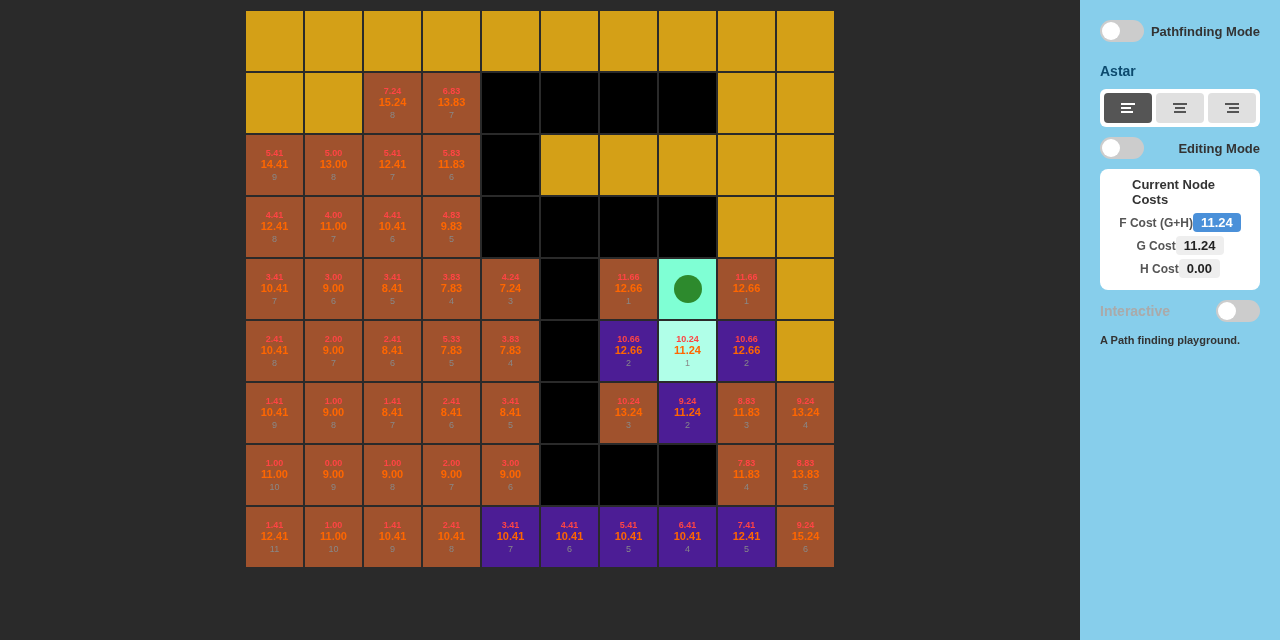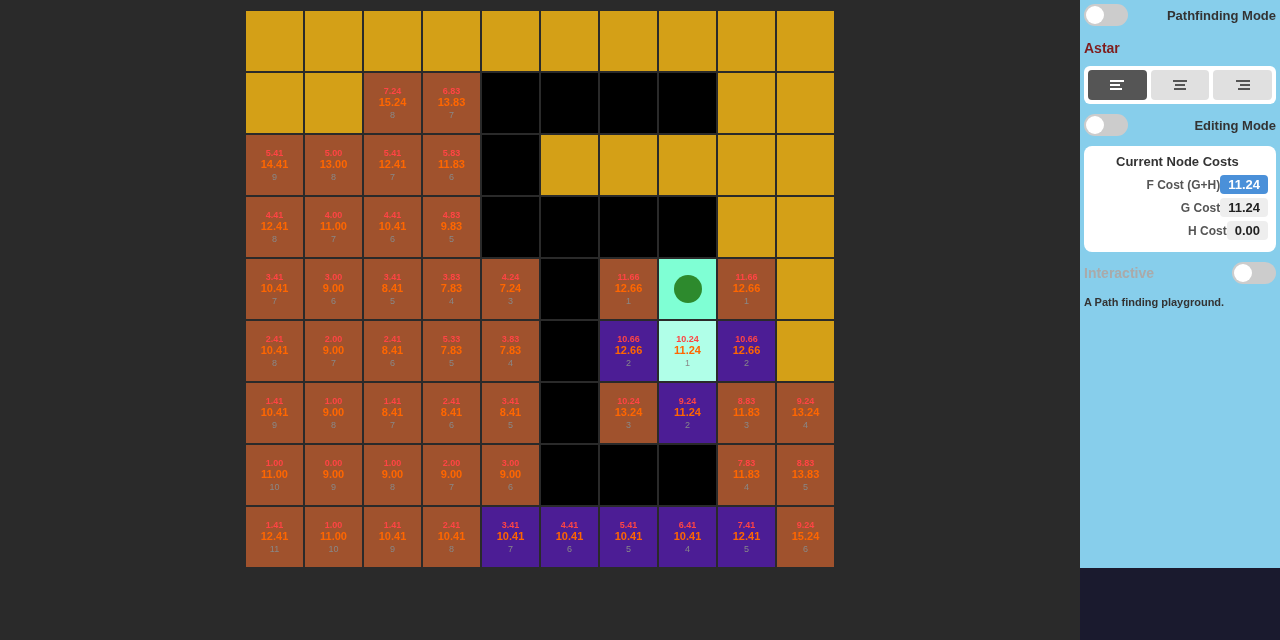"Pathfinding Mode" #sidebar { height: 568px -> 640px; padding: 4px -> 20px }
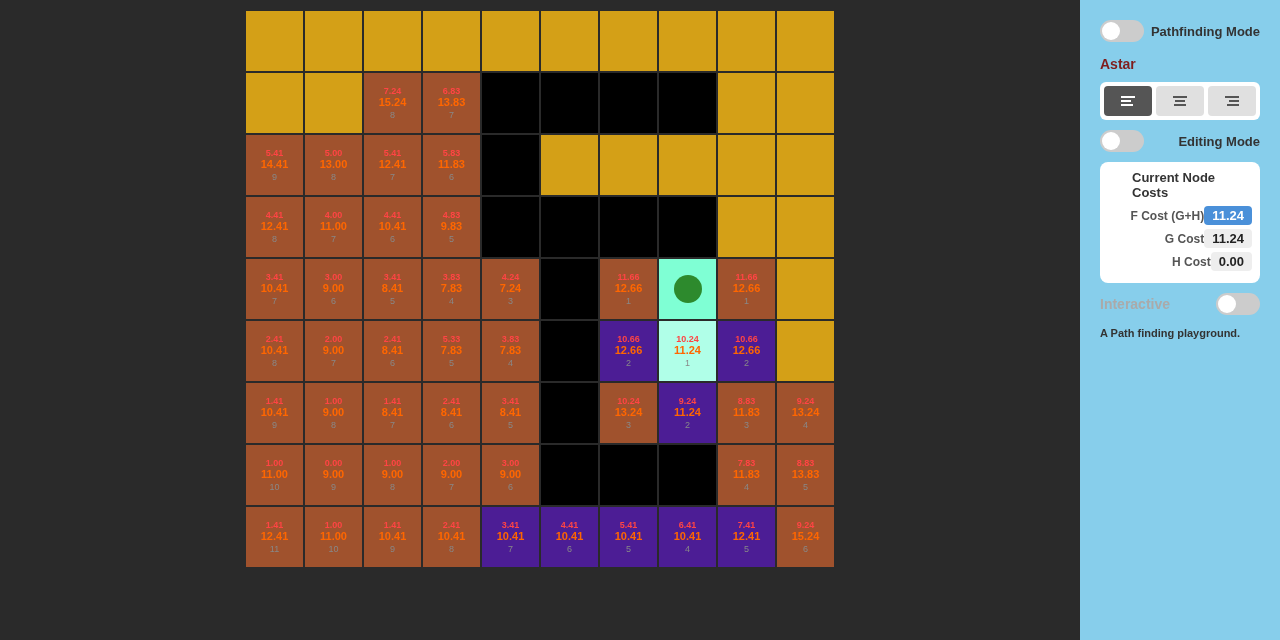"Astar" .section-title { color: #7f1d1d -> #0c4a6e; margin-top: 4px -> 11px }
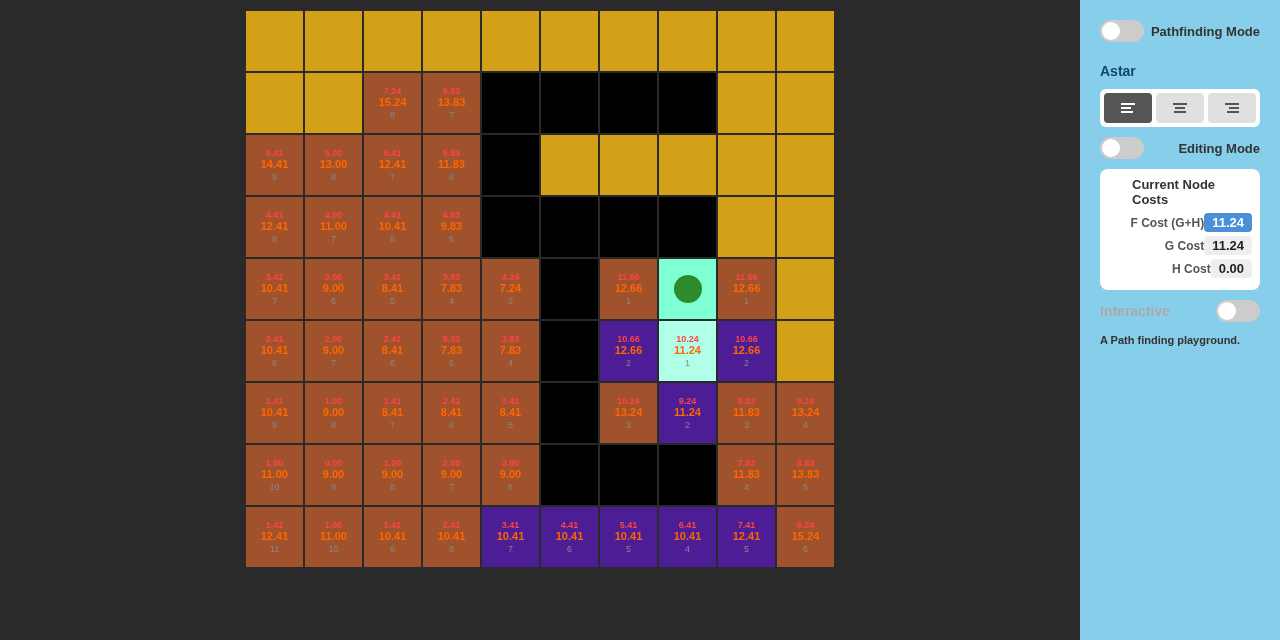"F Cost (G+H)" .cost-row { justify-content: flex-end -> center }
